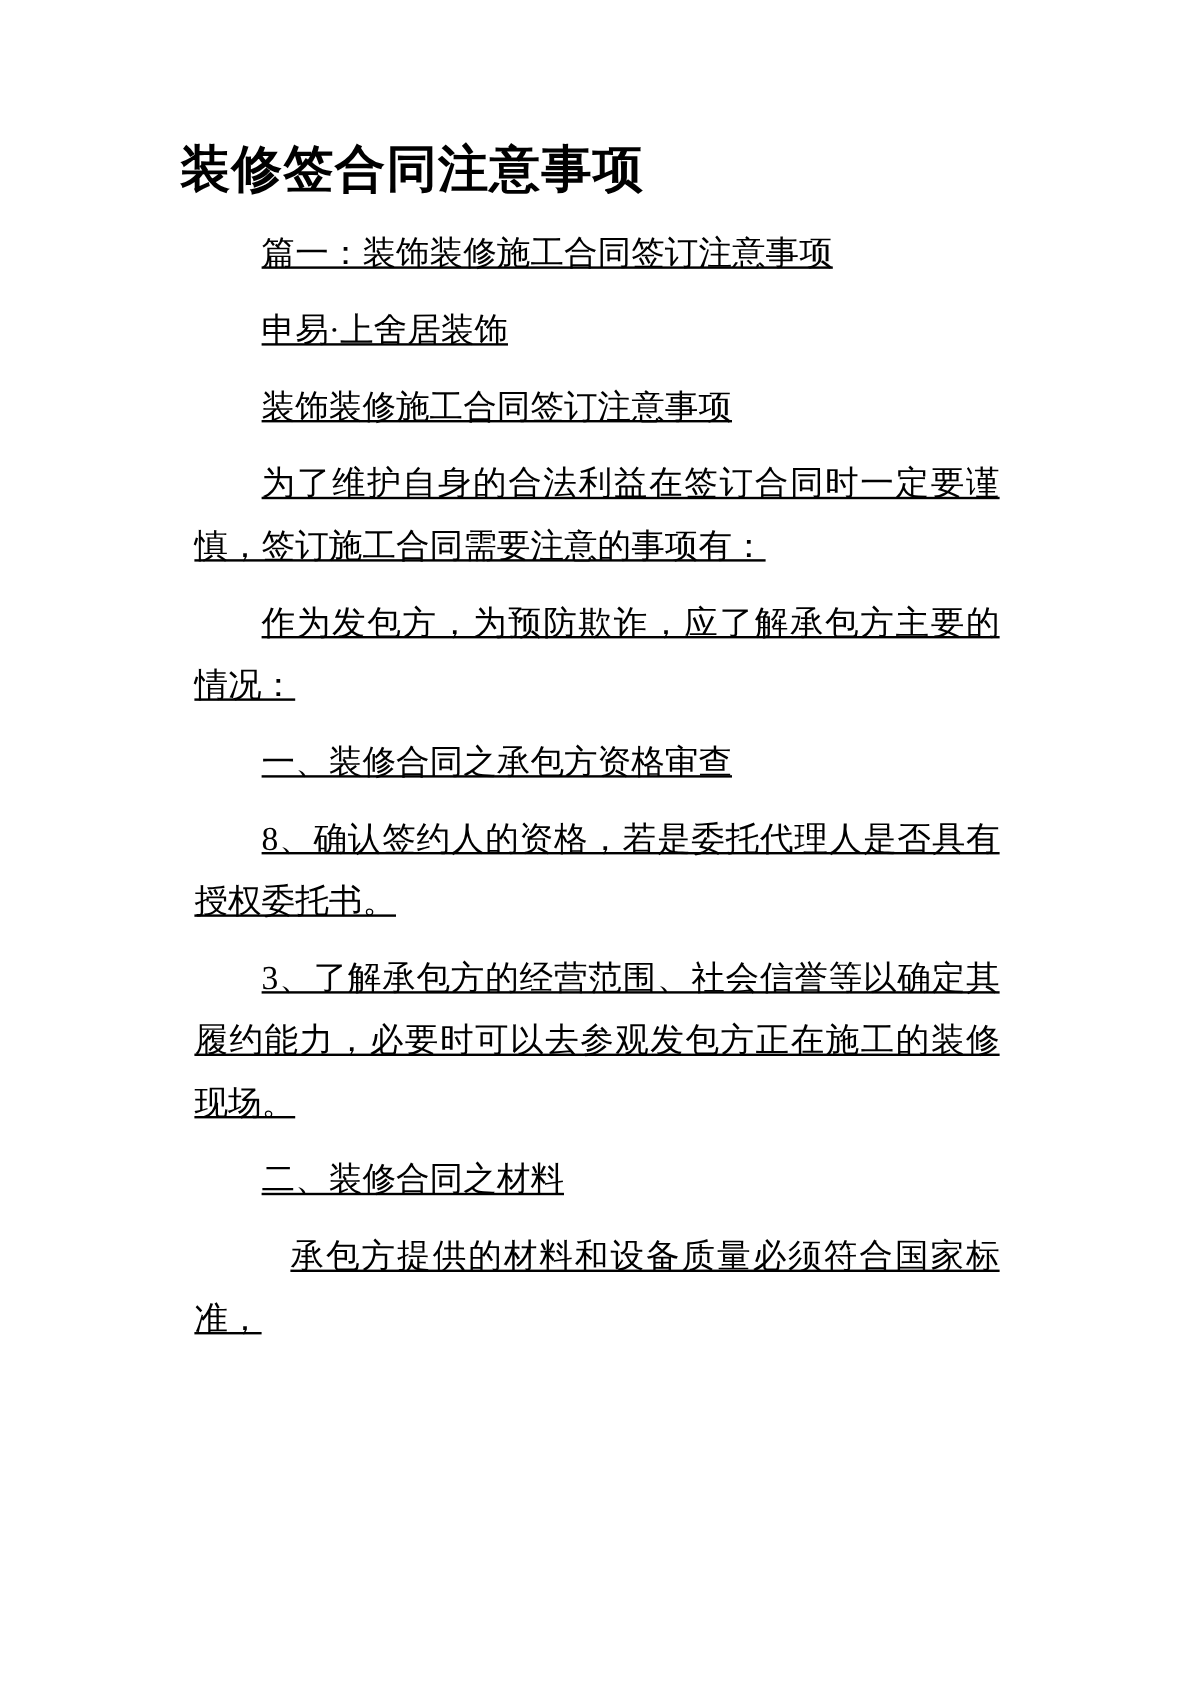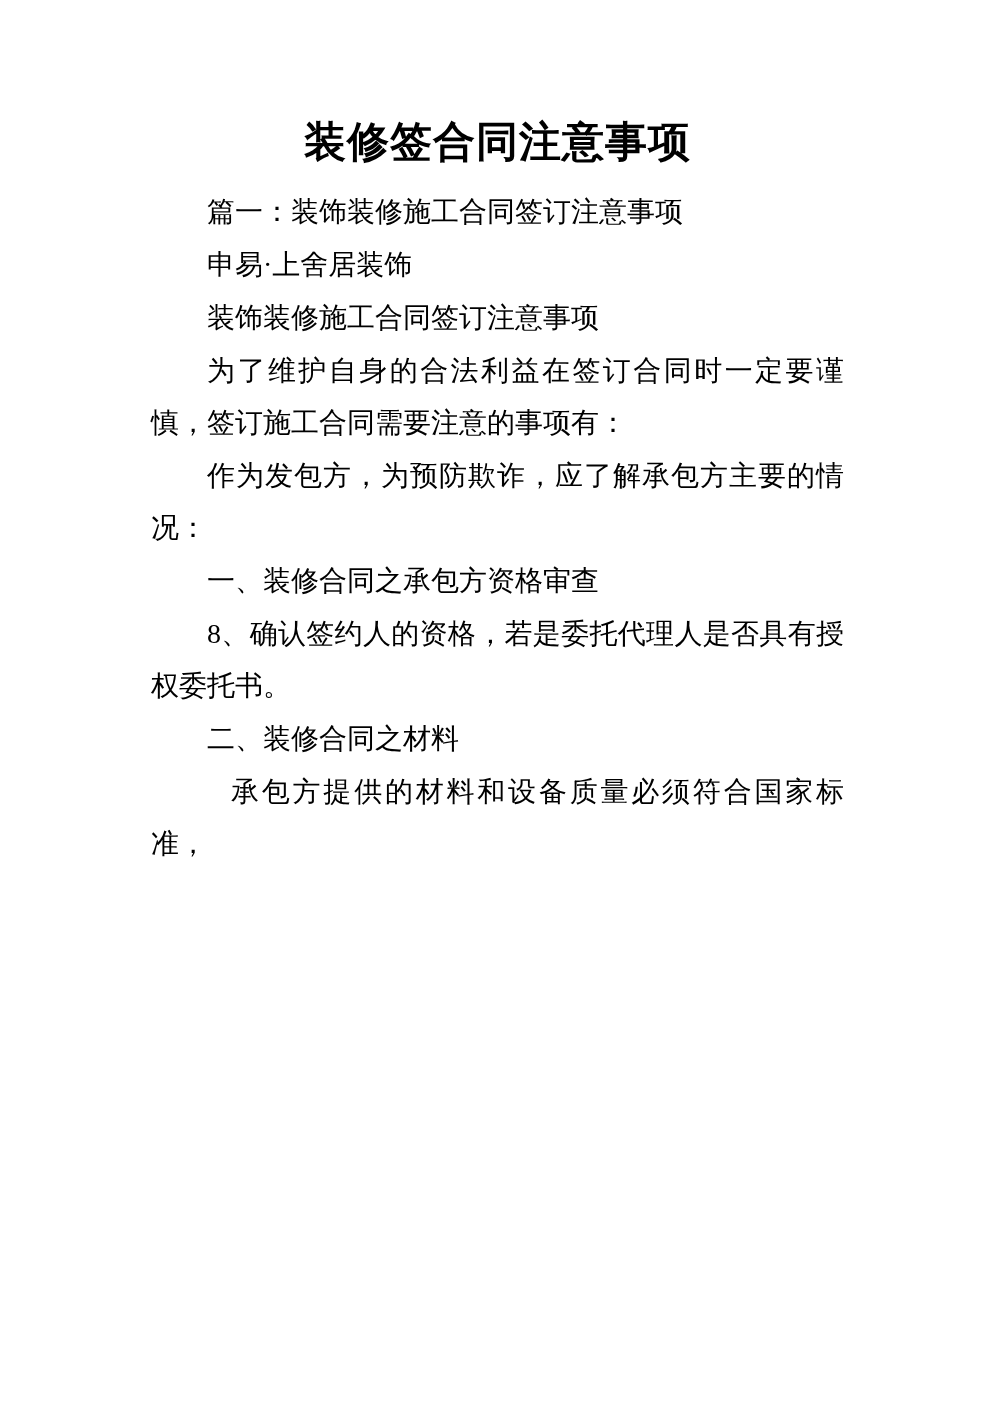"装修签合同注意事项" .doc-title { text-align: center -> none }
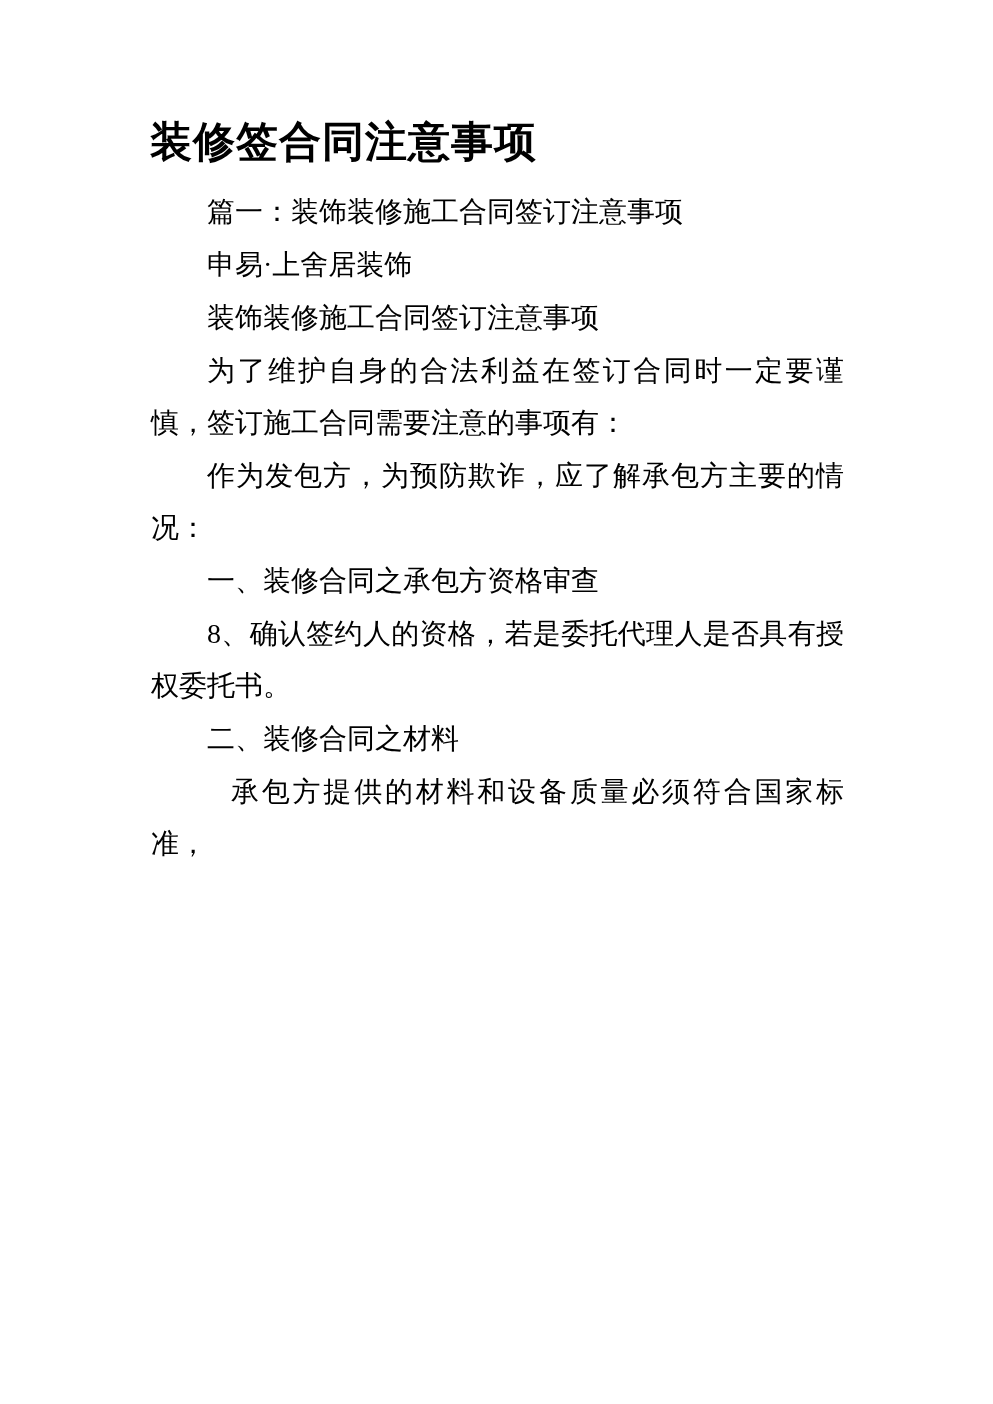"篇一：装饰装修施工合同签订注意事项" .para { margin: 1px -> 12px; text-decoration: none -> underline }
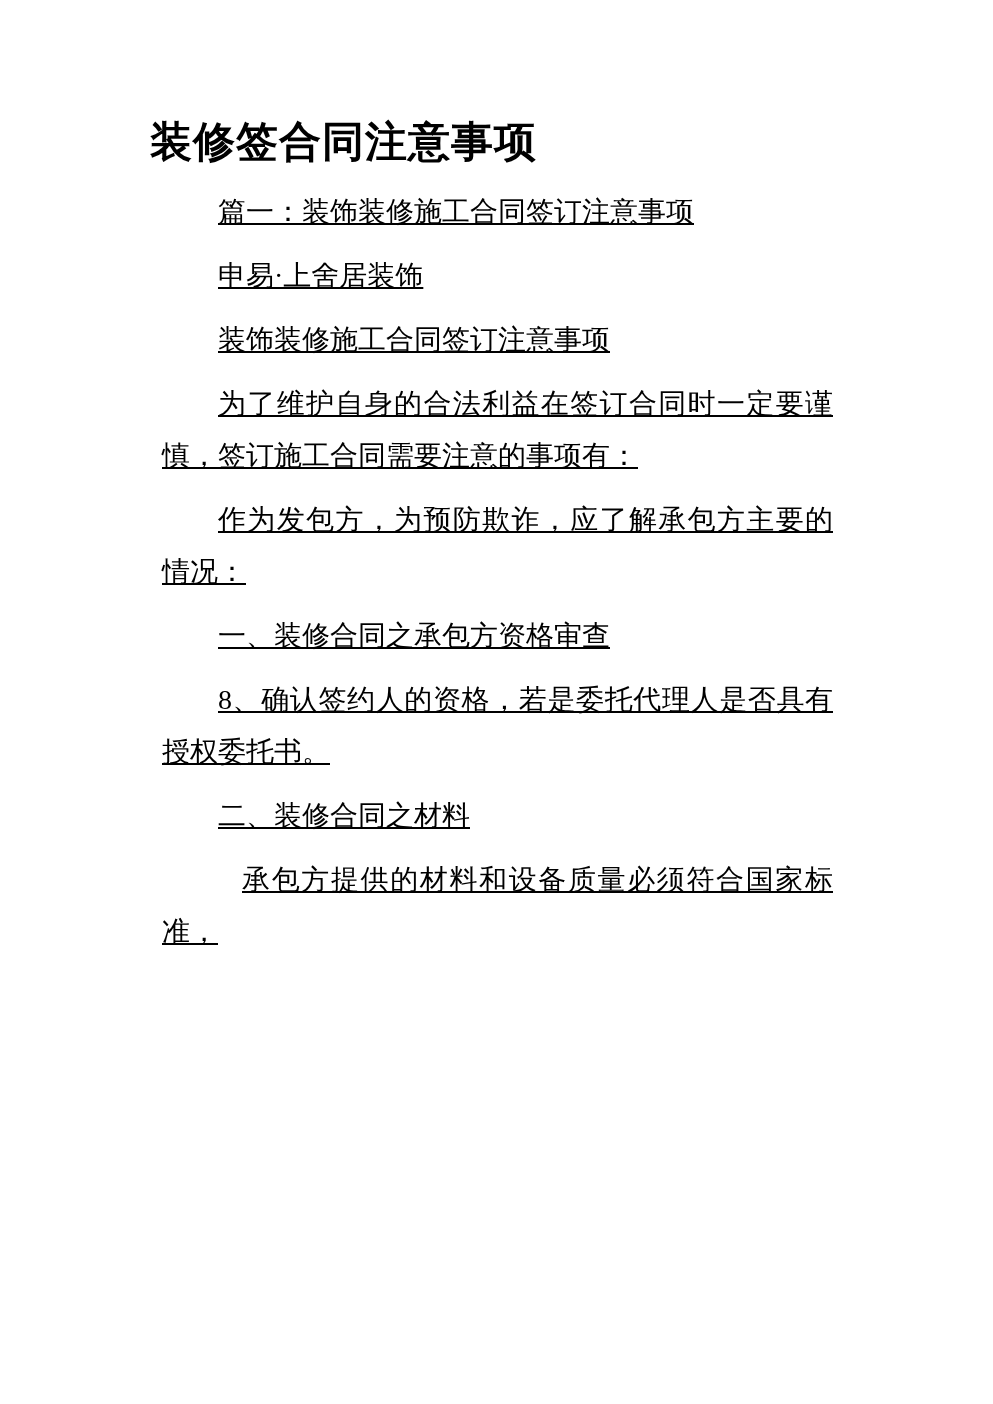"3、了解承包方的经营范围、社会信誉等以确定其履约能力，必要时可以去参观发包方正在" p.para { html: none -> <p>3、了解承包方的经营范围、社会信誉等以确定其履约能力，必要时可以去参观发包方正在施工的装修现场。</p> }
